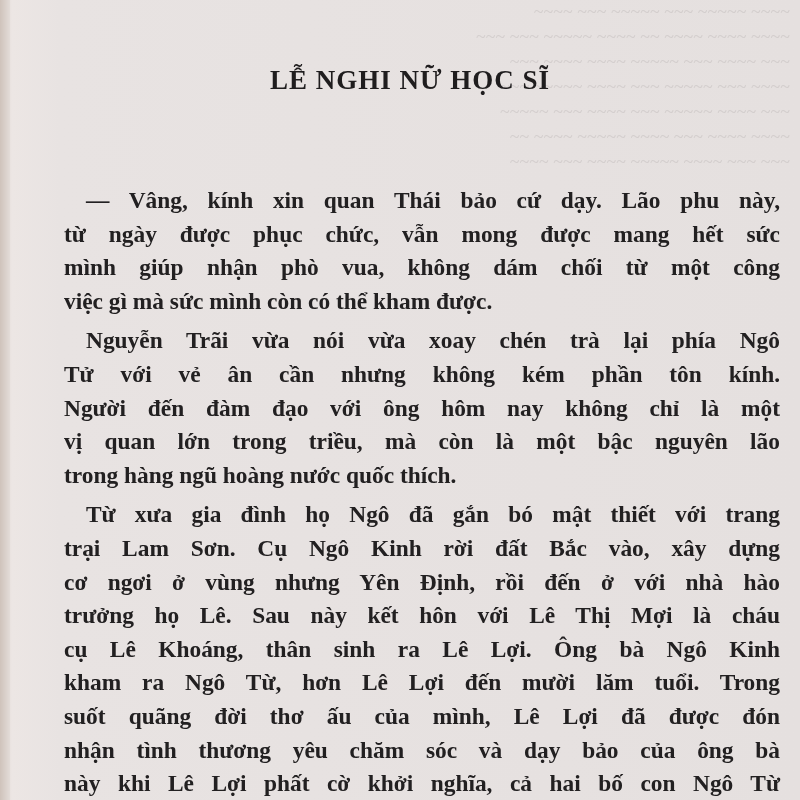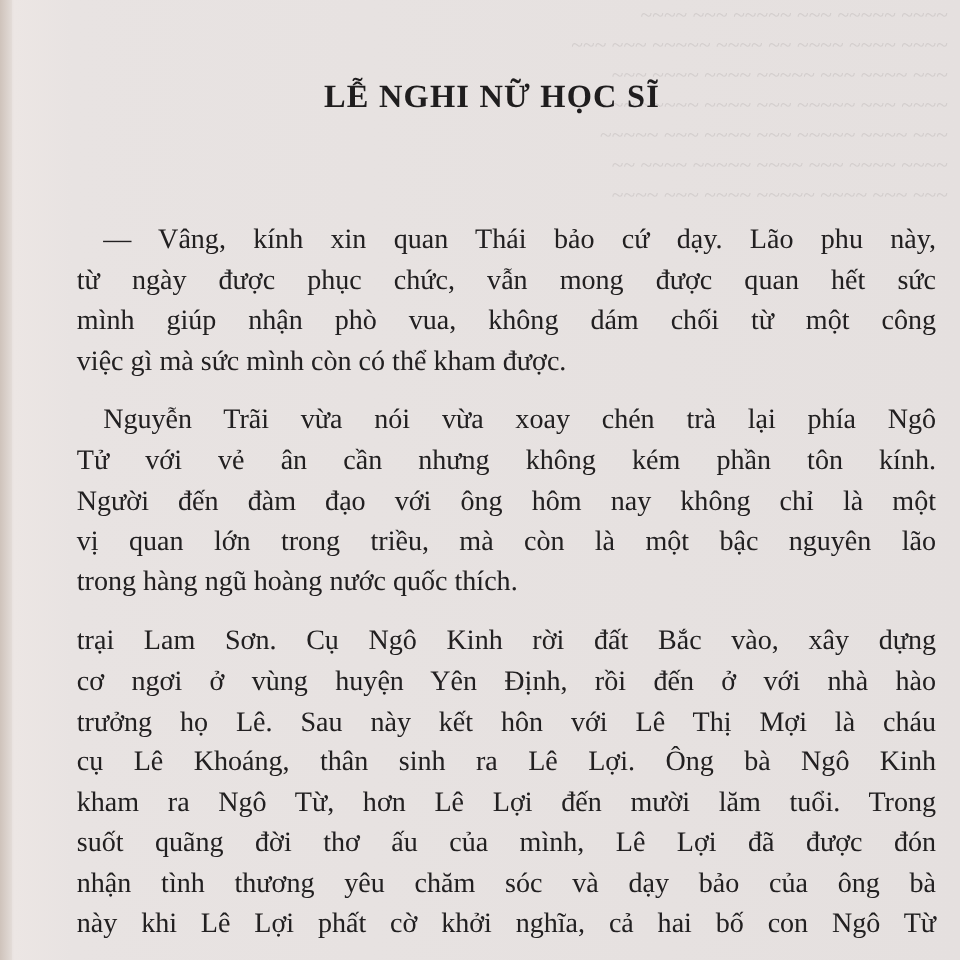"— Vâng, kính xin quan" .line { font-weight: none -> bold }
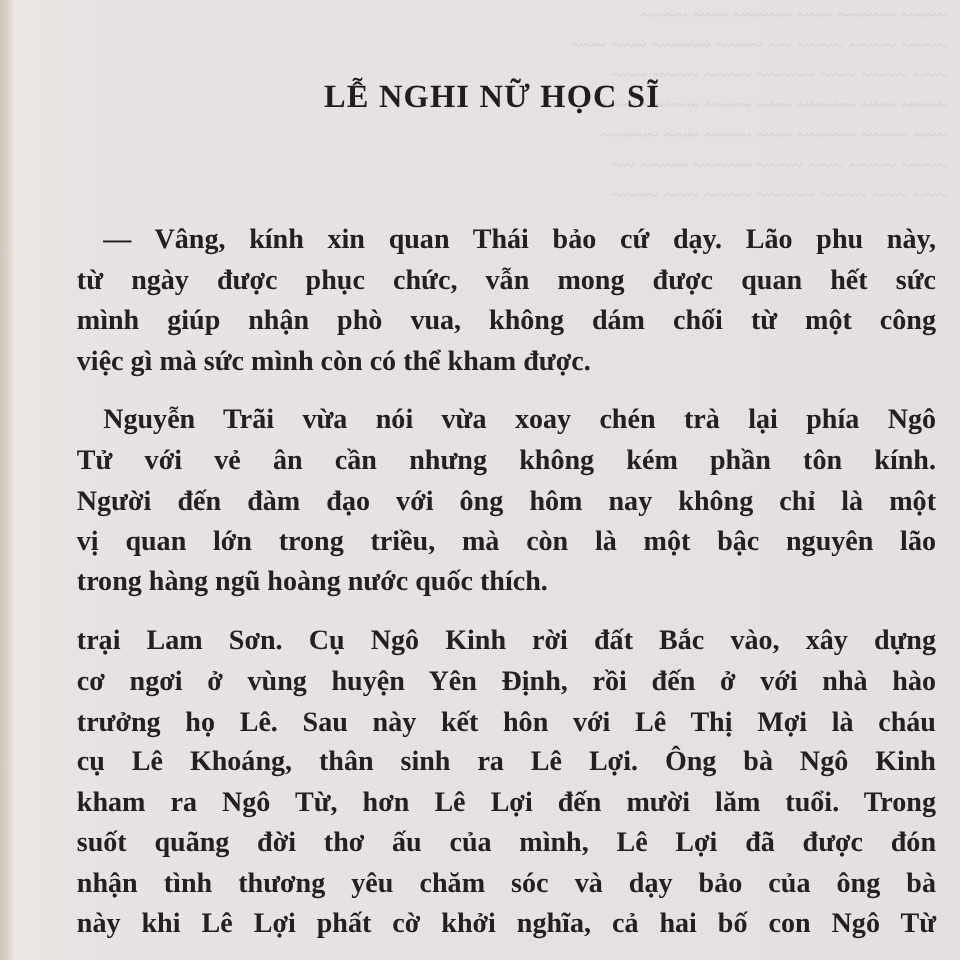"từ ngày được phục chức," span.line { text: quan -> mang }
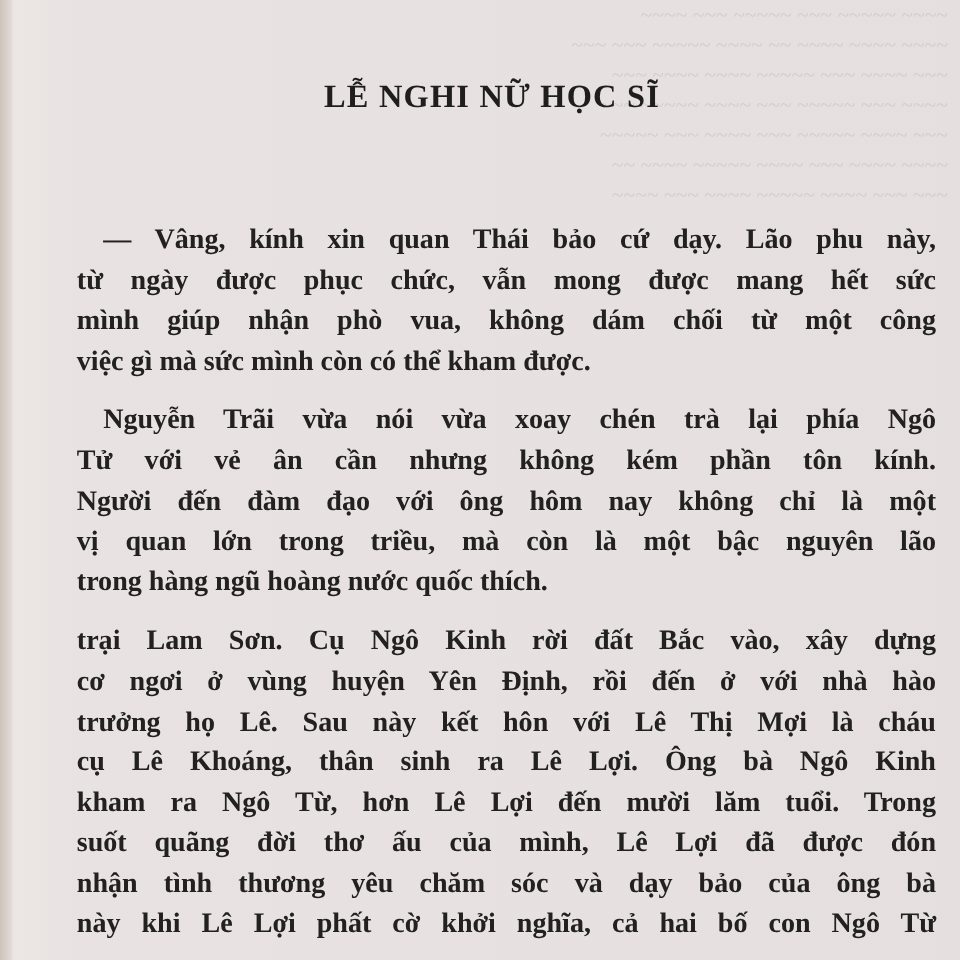"Nguyễn Trãi vừa nói vừa" .para + .para { margin-top: 16px -> 6px }
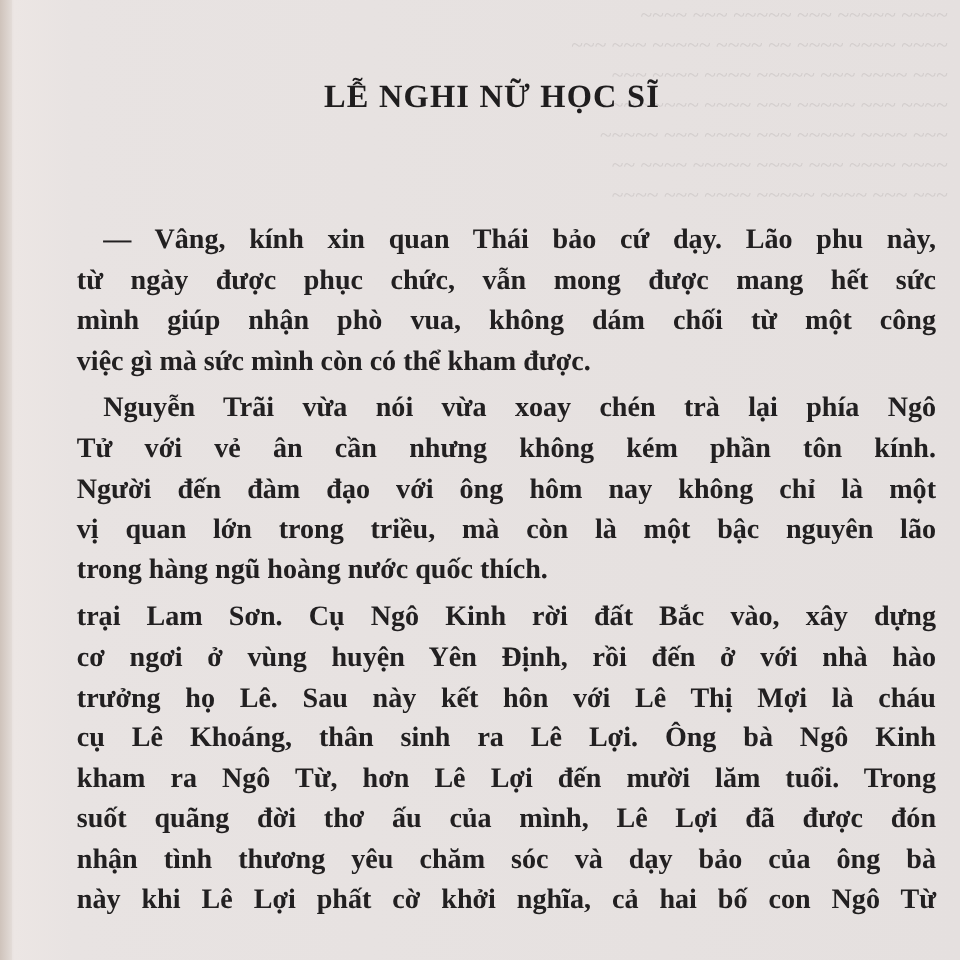"Từ xưa gia đình họ" span.line { html: none -> <span>Từ xưa gia đình họ Ngô đã gắn bó mật thiết với trang</span> }
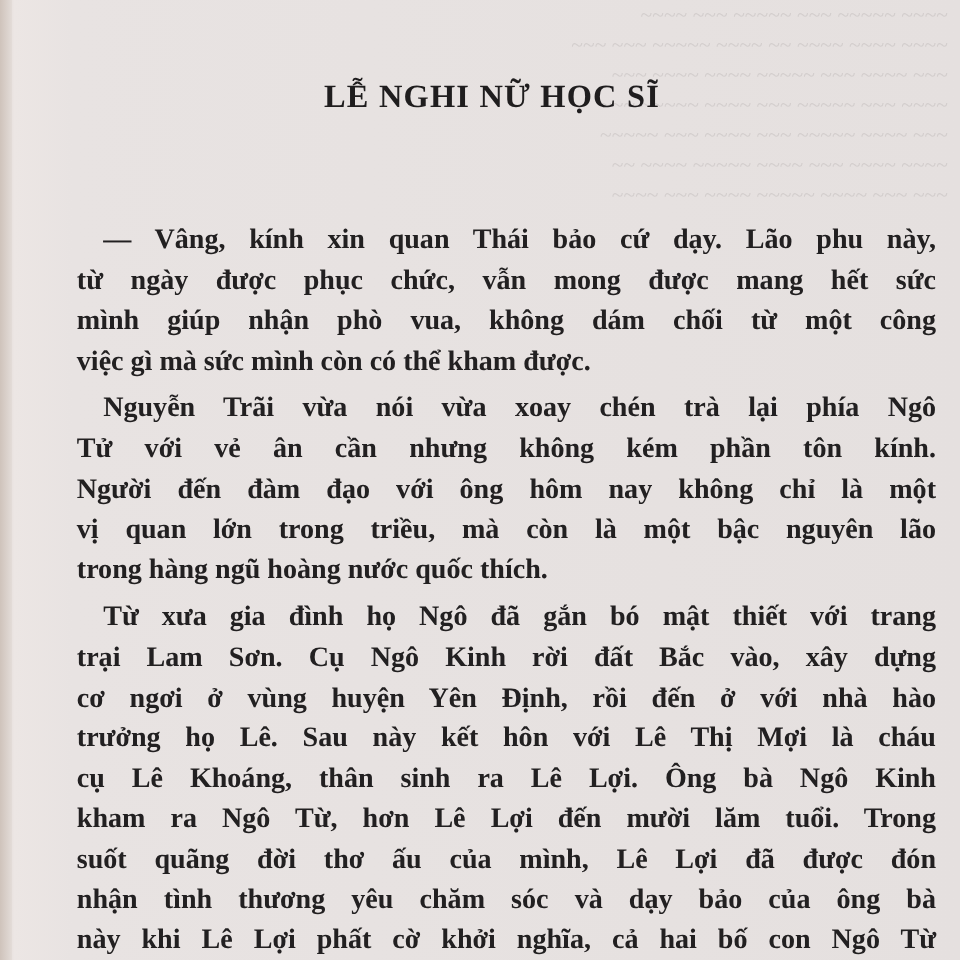"cơ ngơi ở vùng huyện" span.line { text: huyện -> nhưng }
